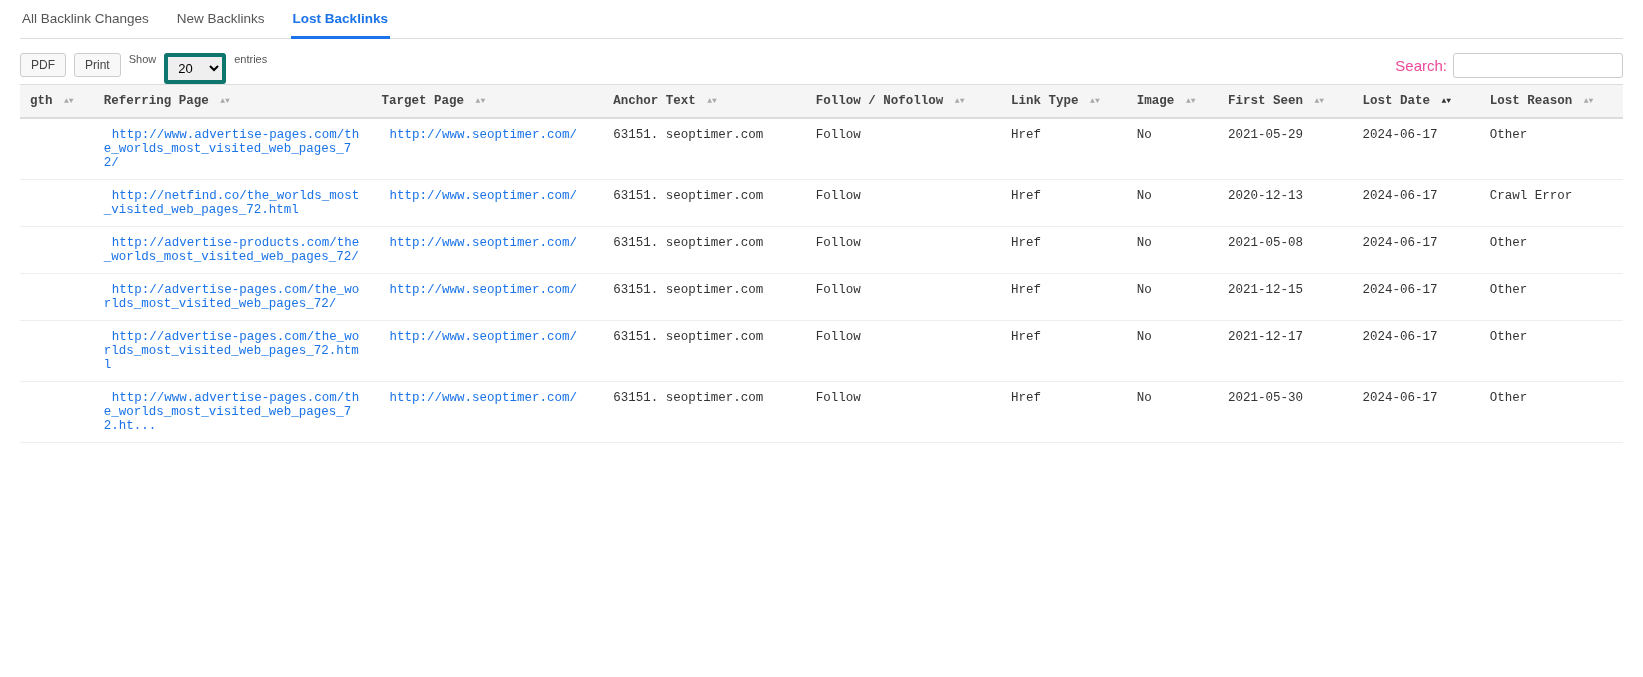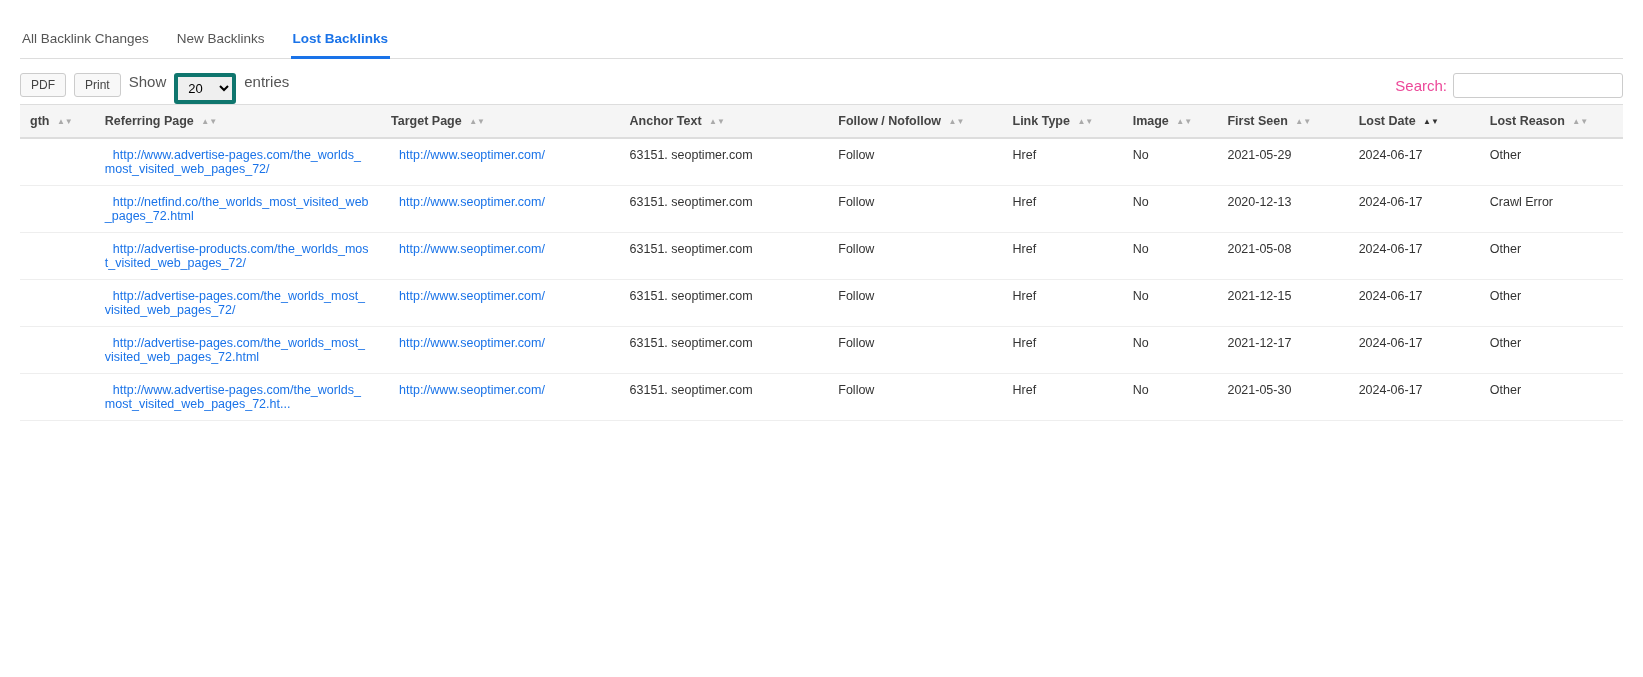"All Backlink Changes" .container { padding: 24px 20px -> 4px 20px }
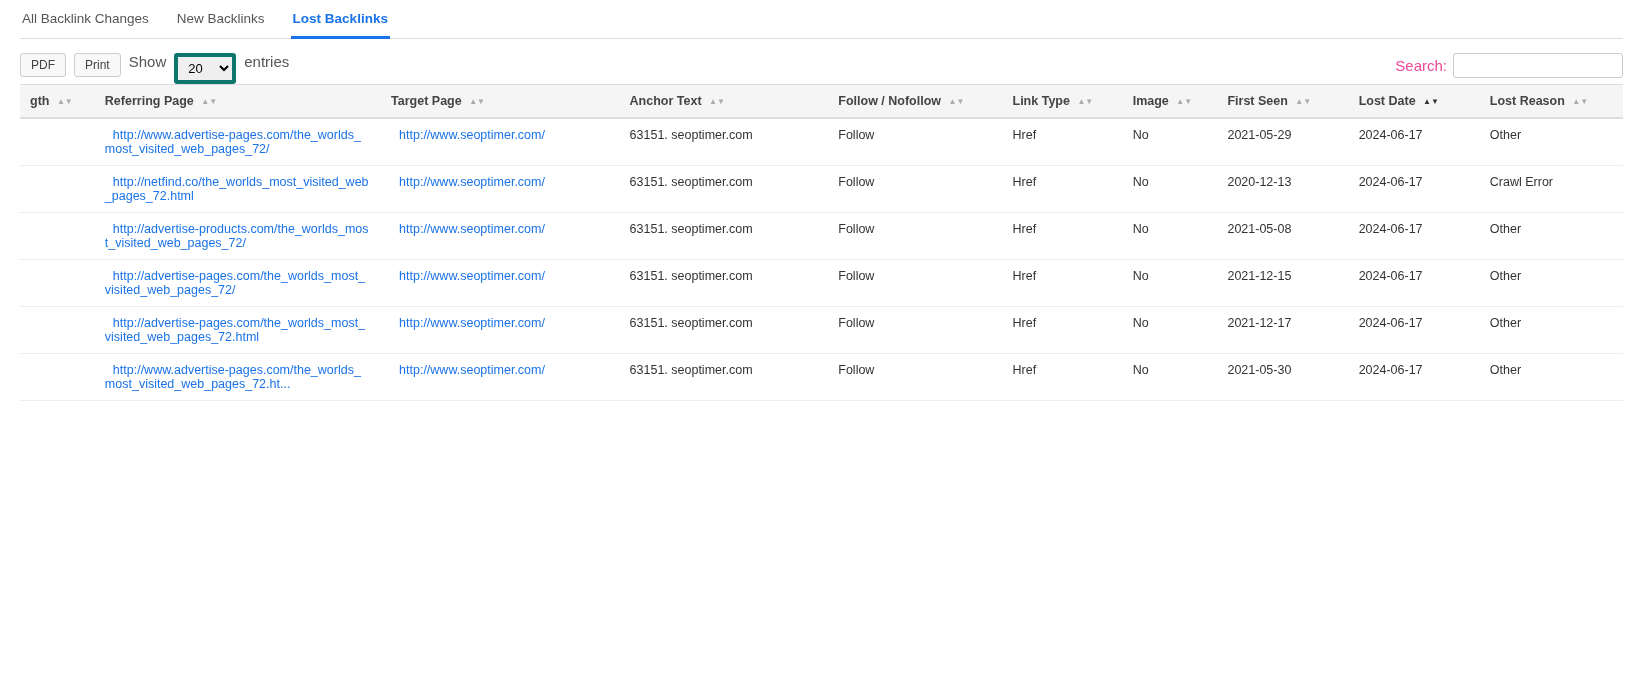"Show" .toolbar-label { font-size: 15px -> 11px }
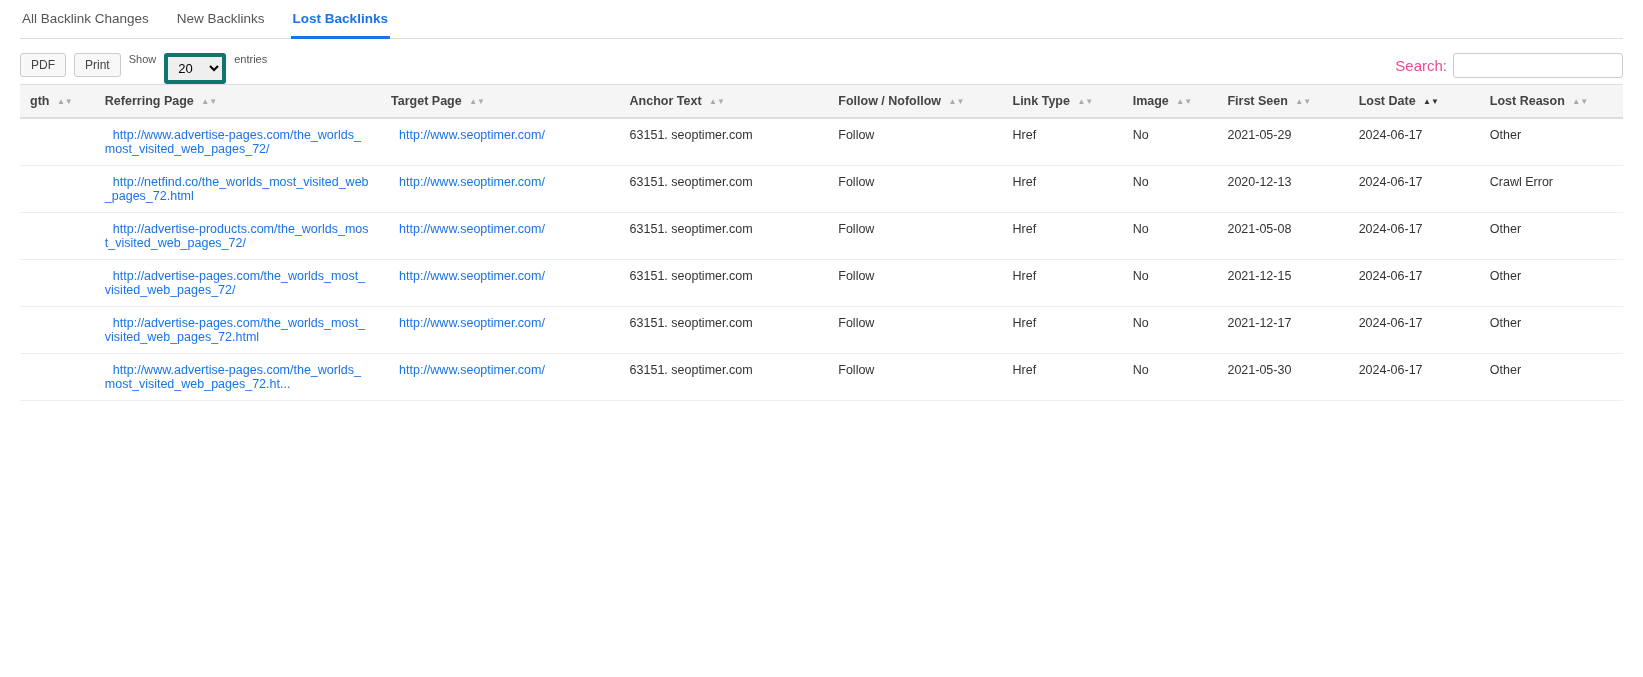"gth ▲▼" .table-wrap { font-family: none -> Liberation Mono, monospace }
